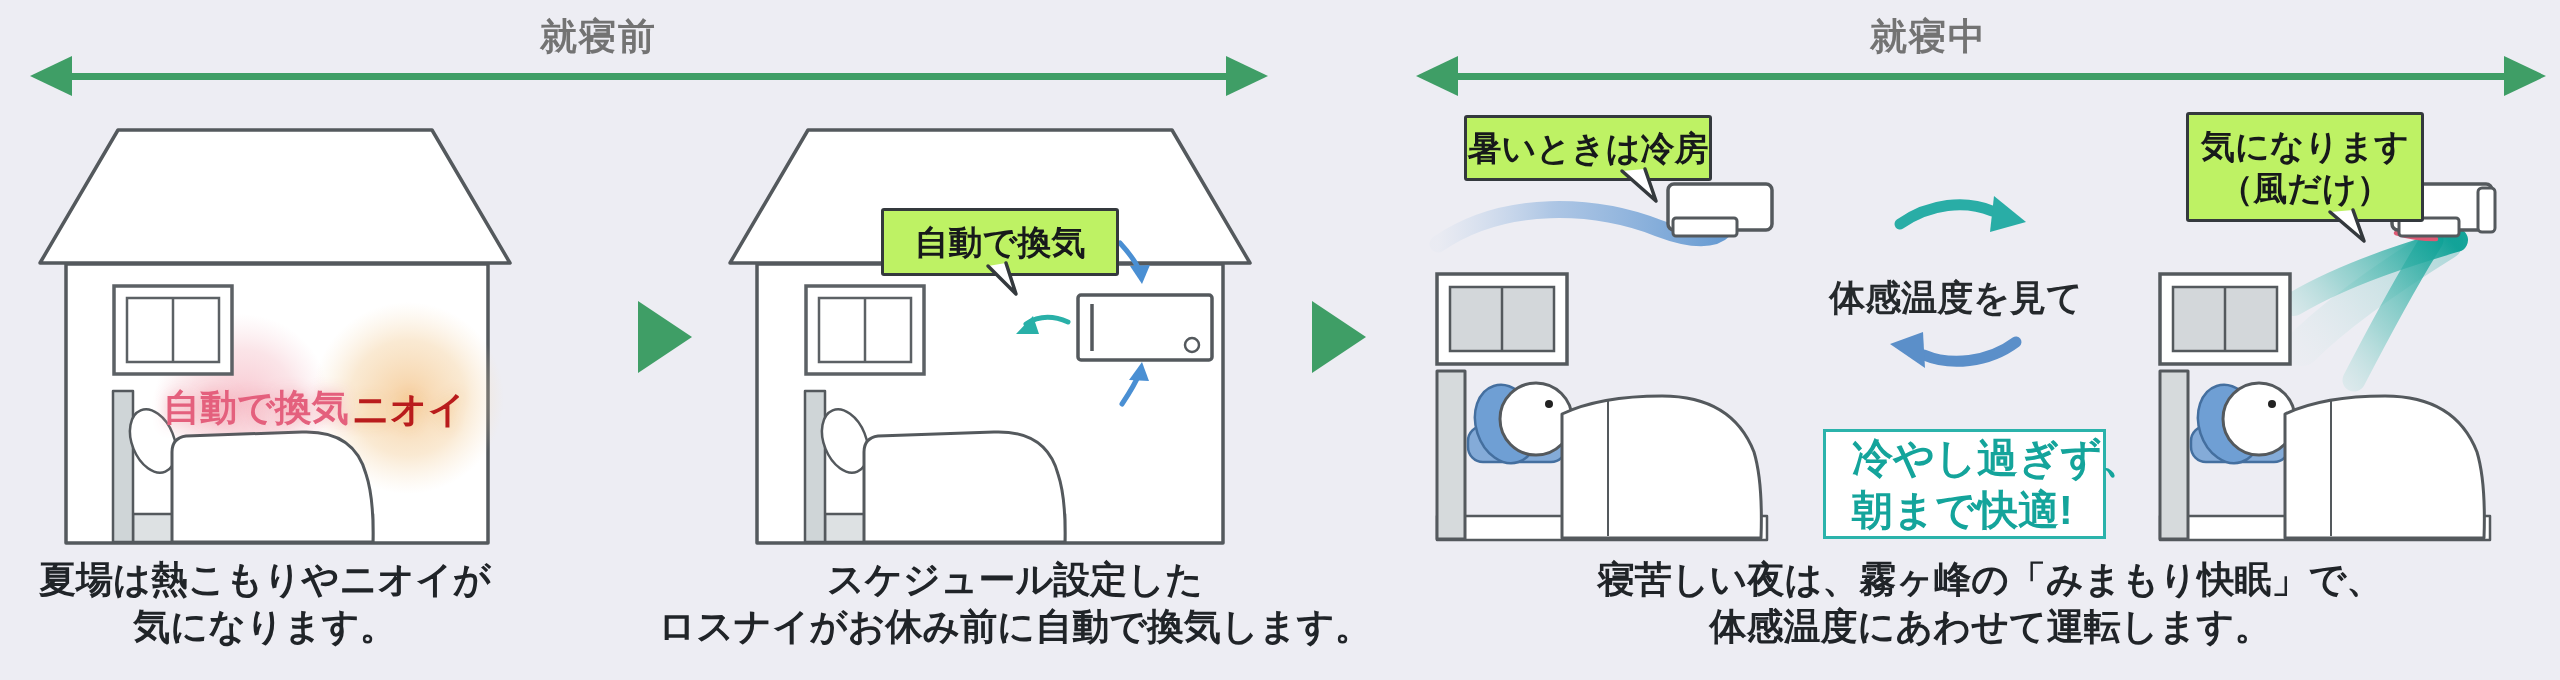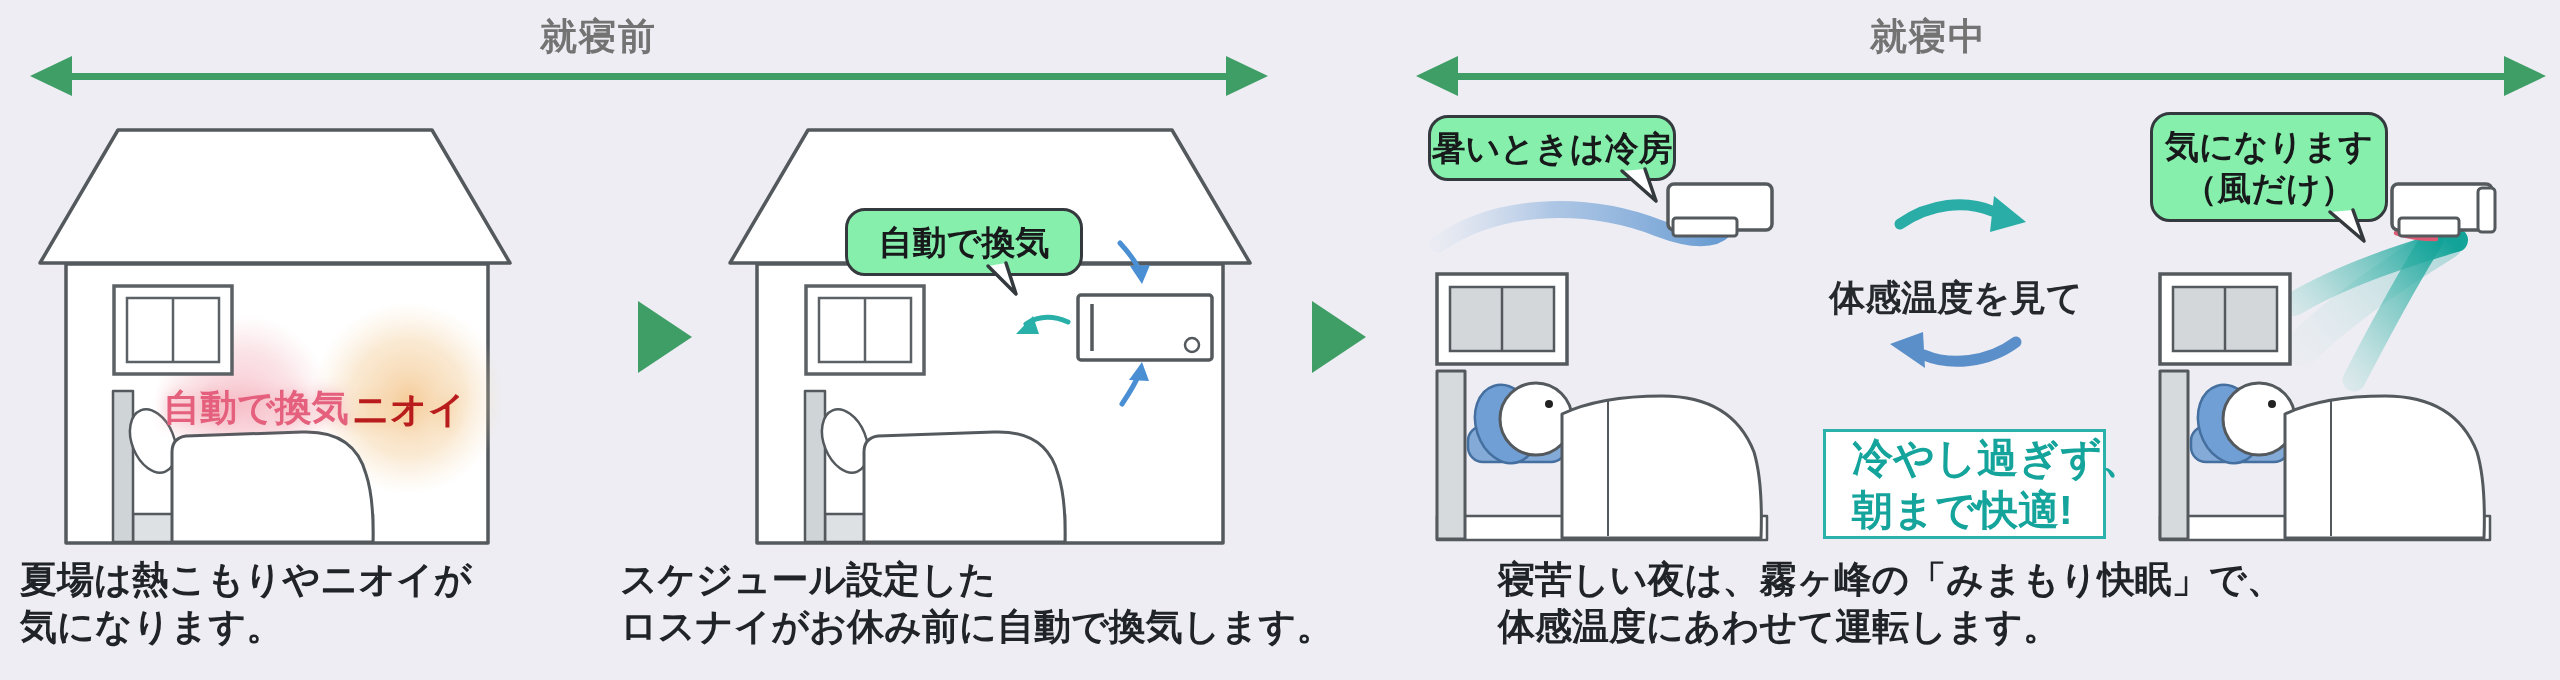"暑いときは冷房" .bubble { background: #86efac -> #bef264; border-radius: 20px -> 3px; margin-left: none -> 36px }
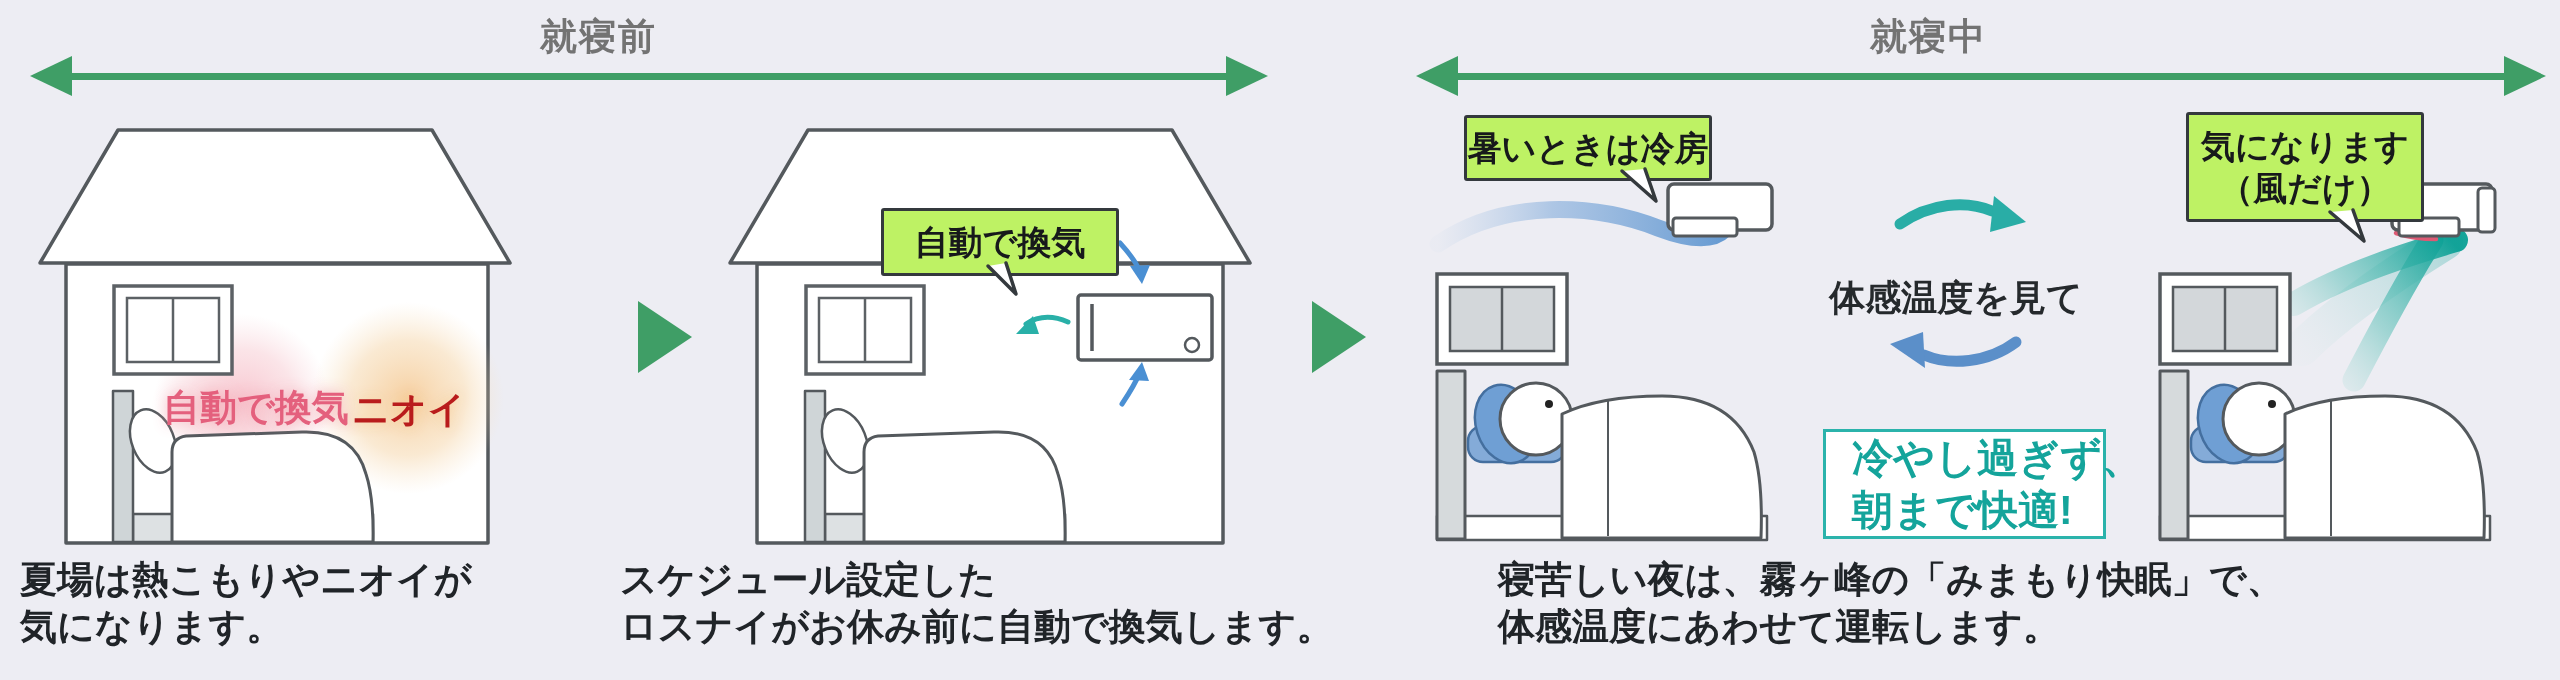"夏場は熱こもりやニオイが" .caption { text-align: none -> center }
